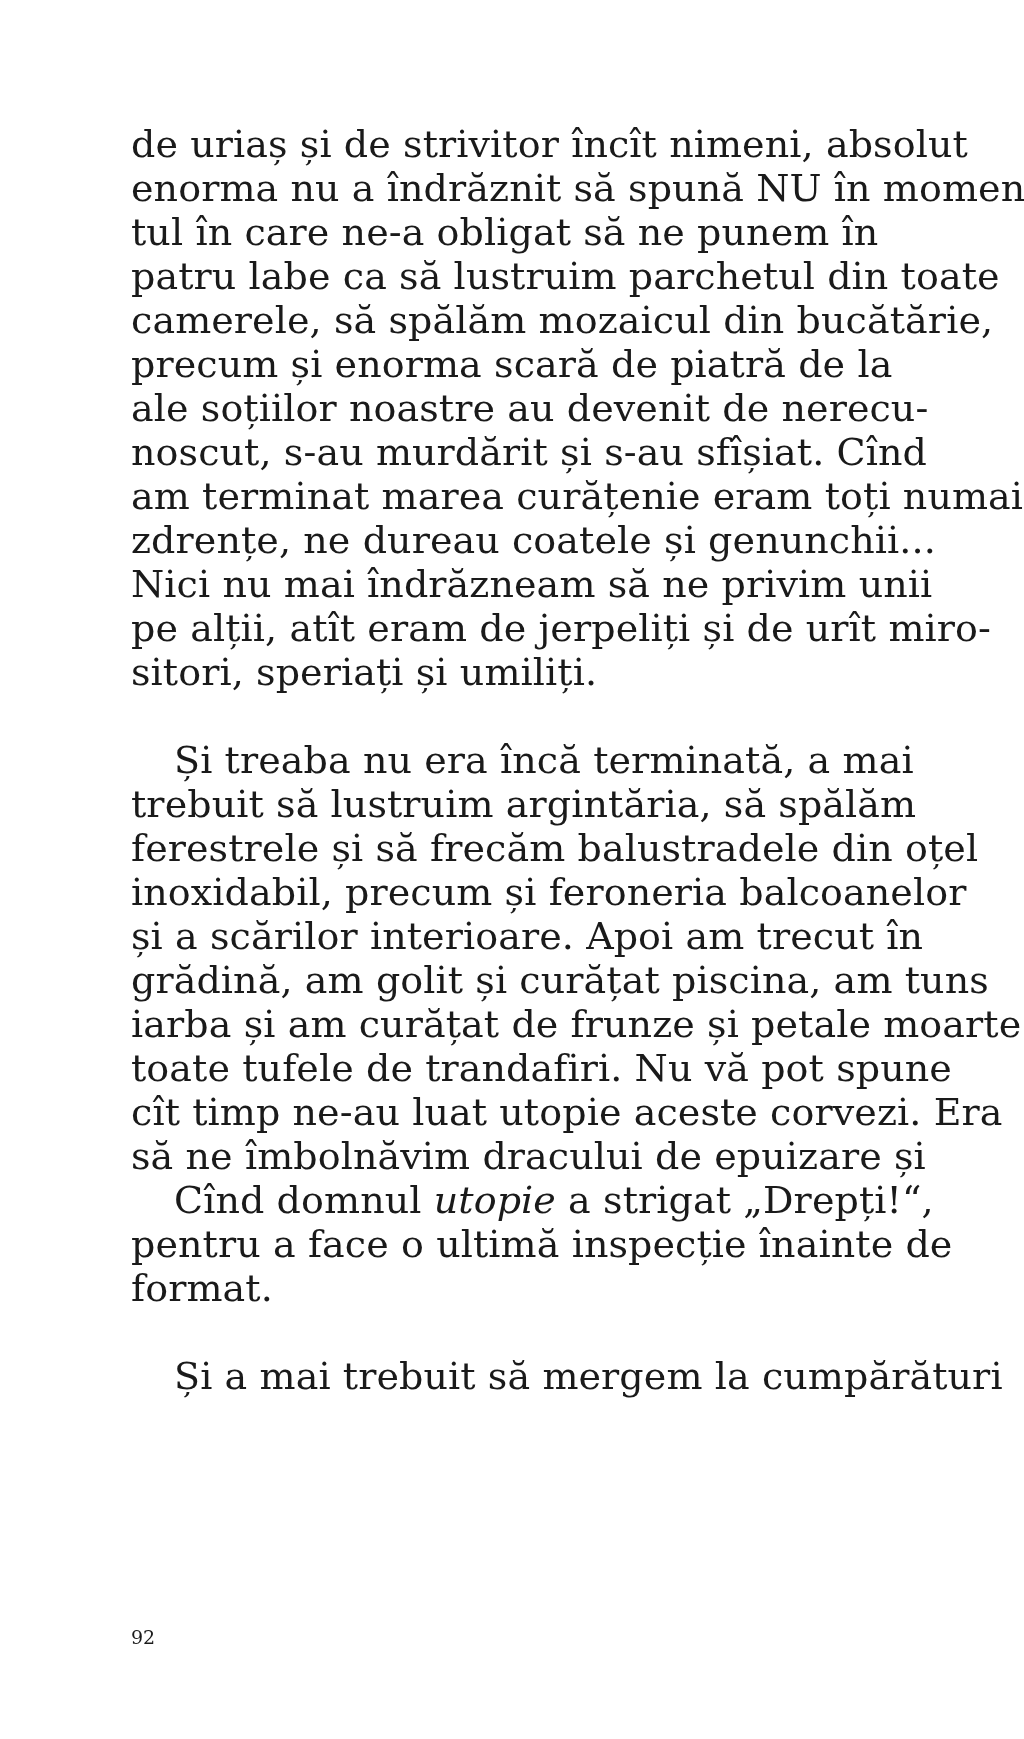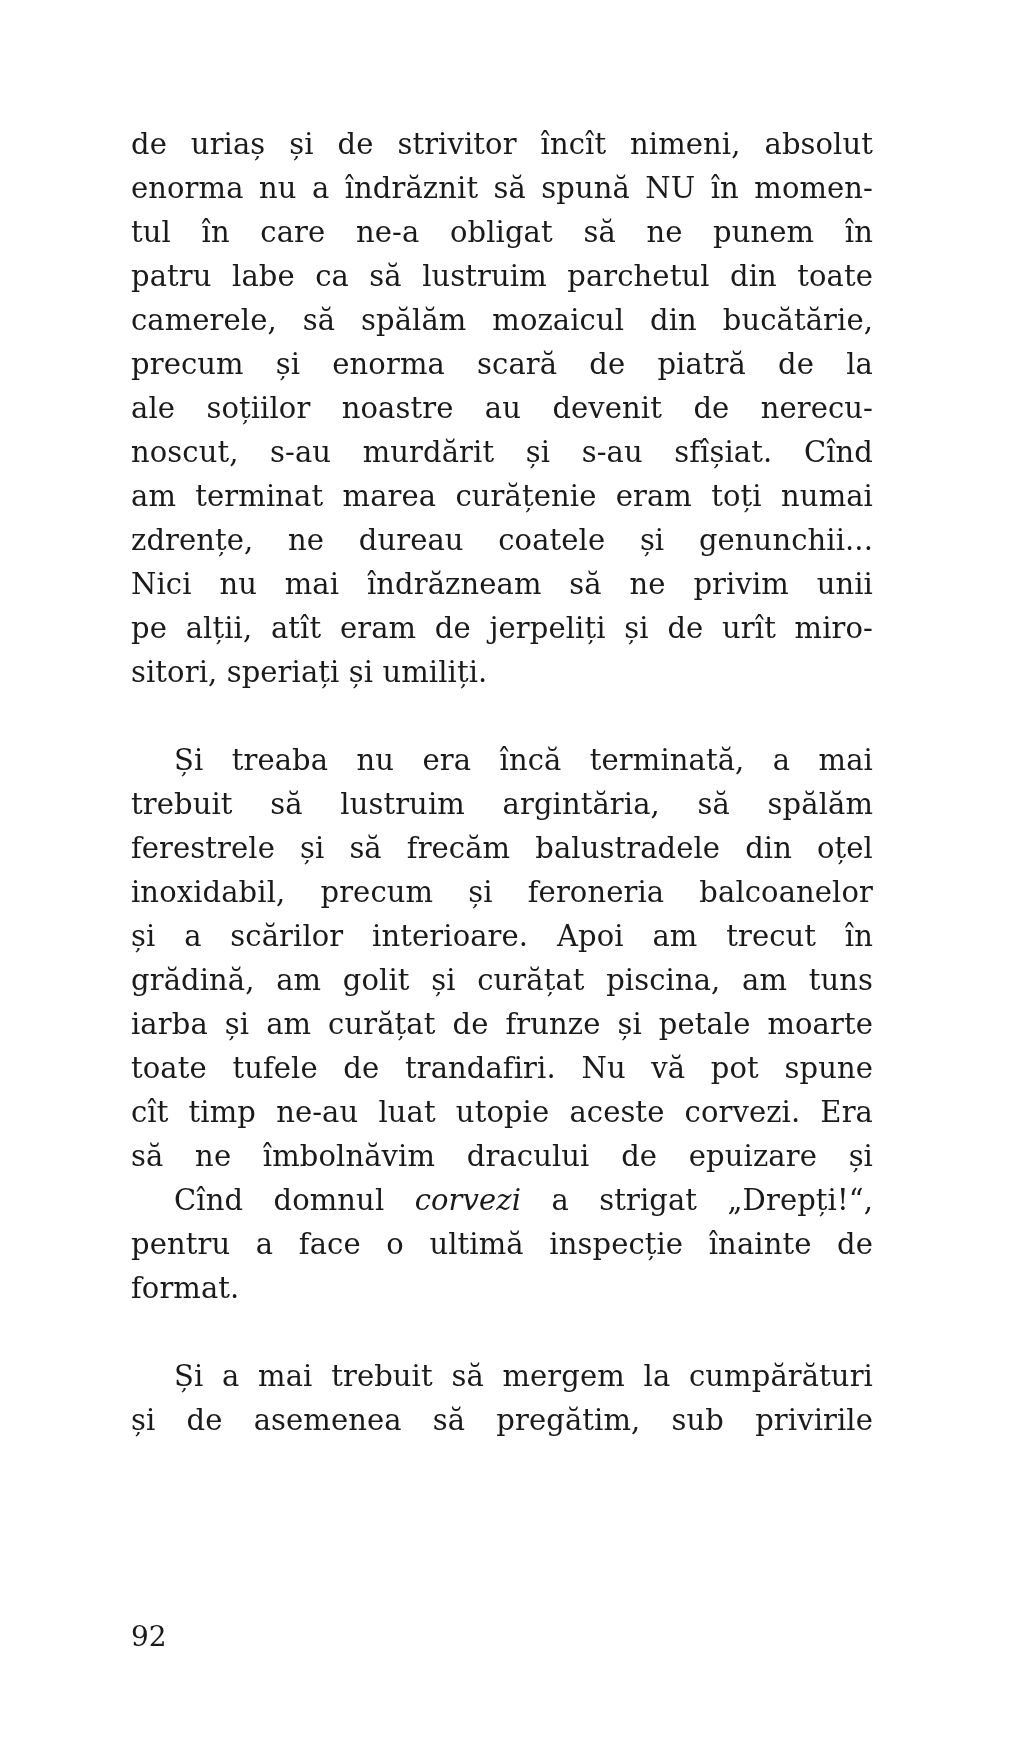"de uriaș și de strivitor" .line { font-size: 29px -> 38px }
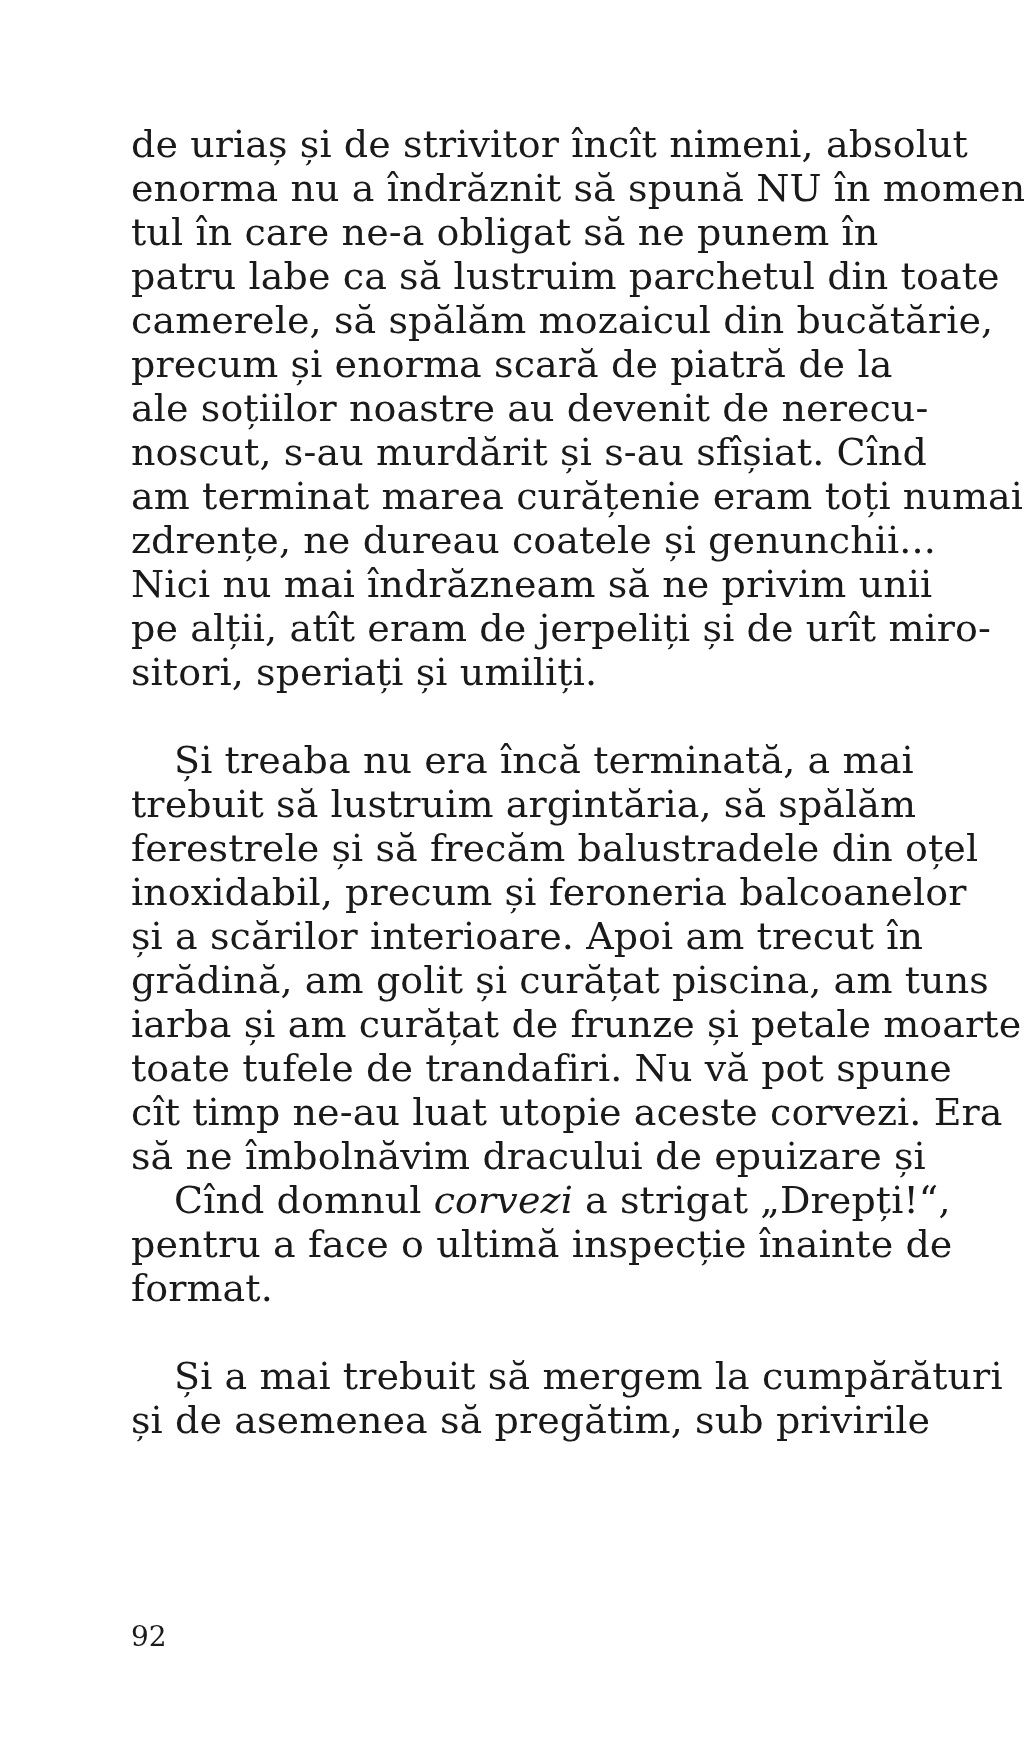"corvezi" em { text: corvezi -> utopie }
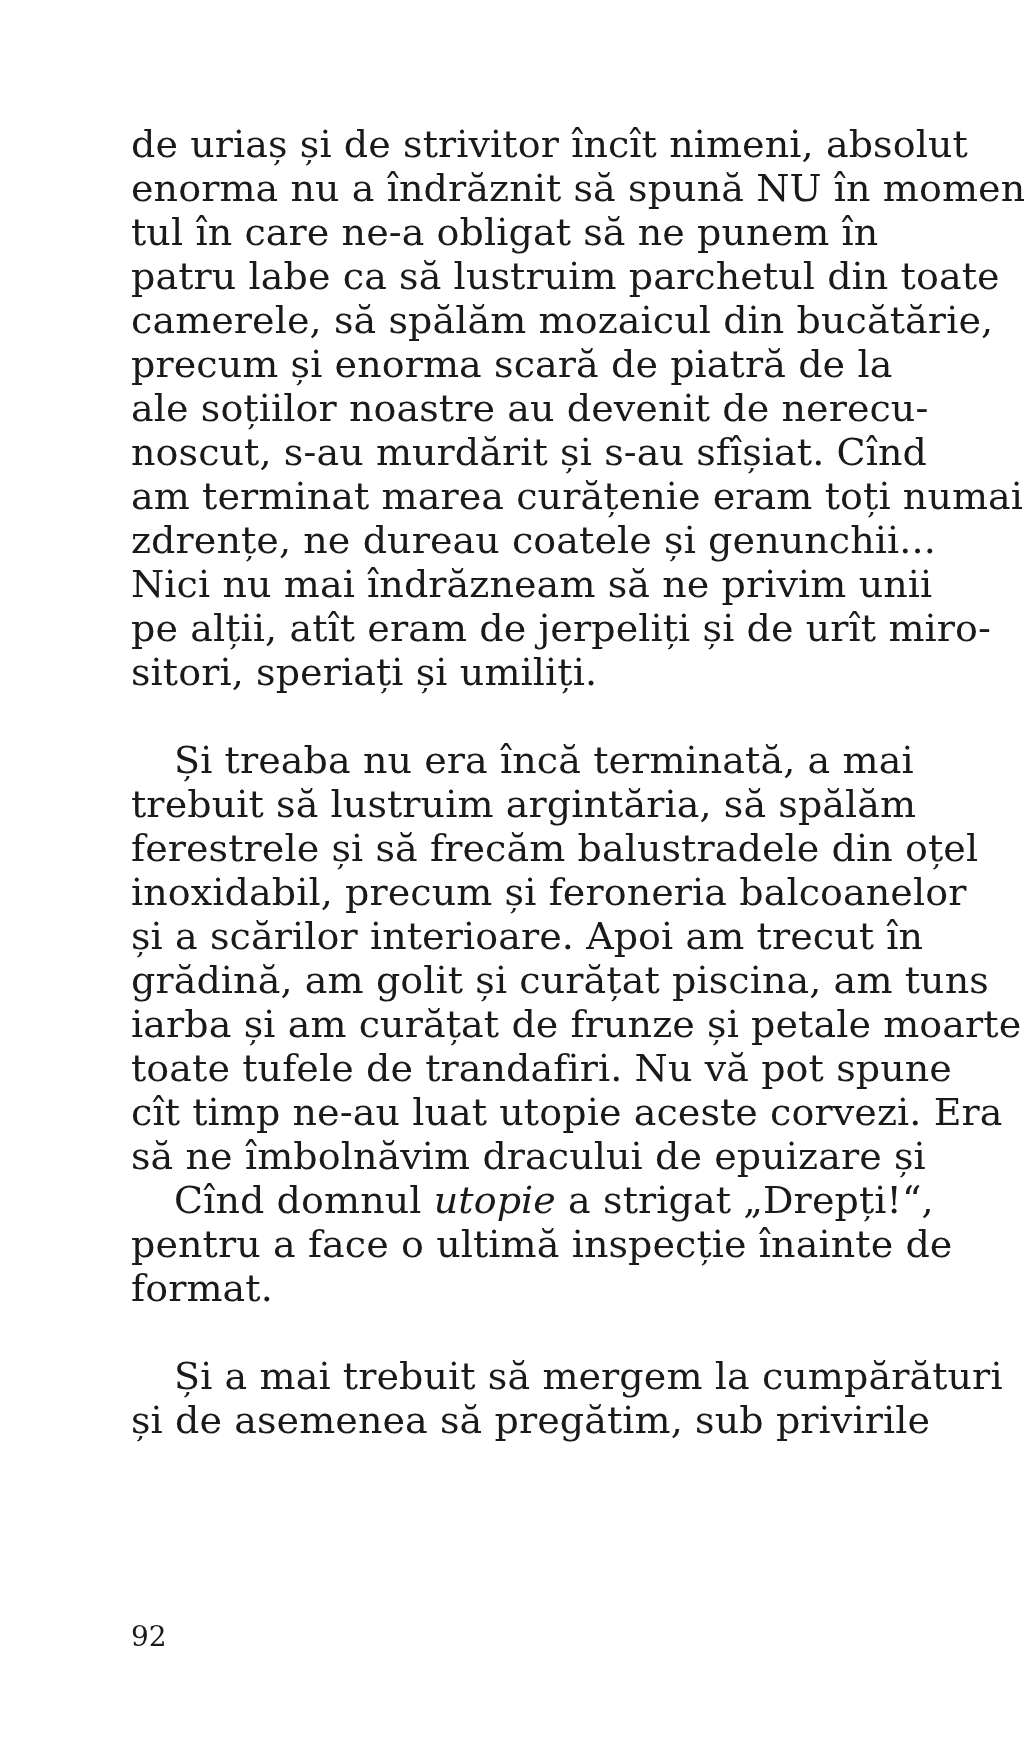"și de asemenea să pregătim," span.line { html: <span>și de asemenea să pregătim, sub privirile</span> -> none }
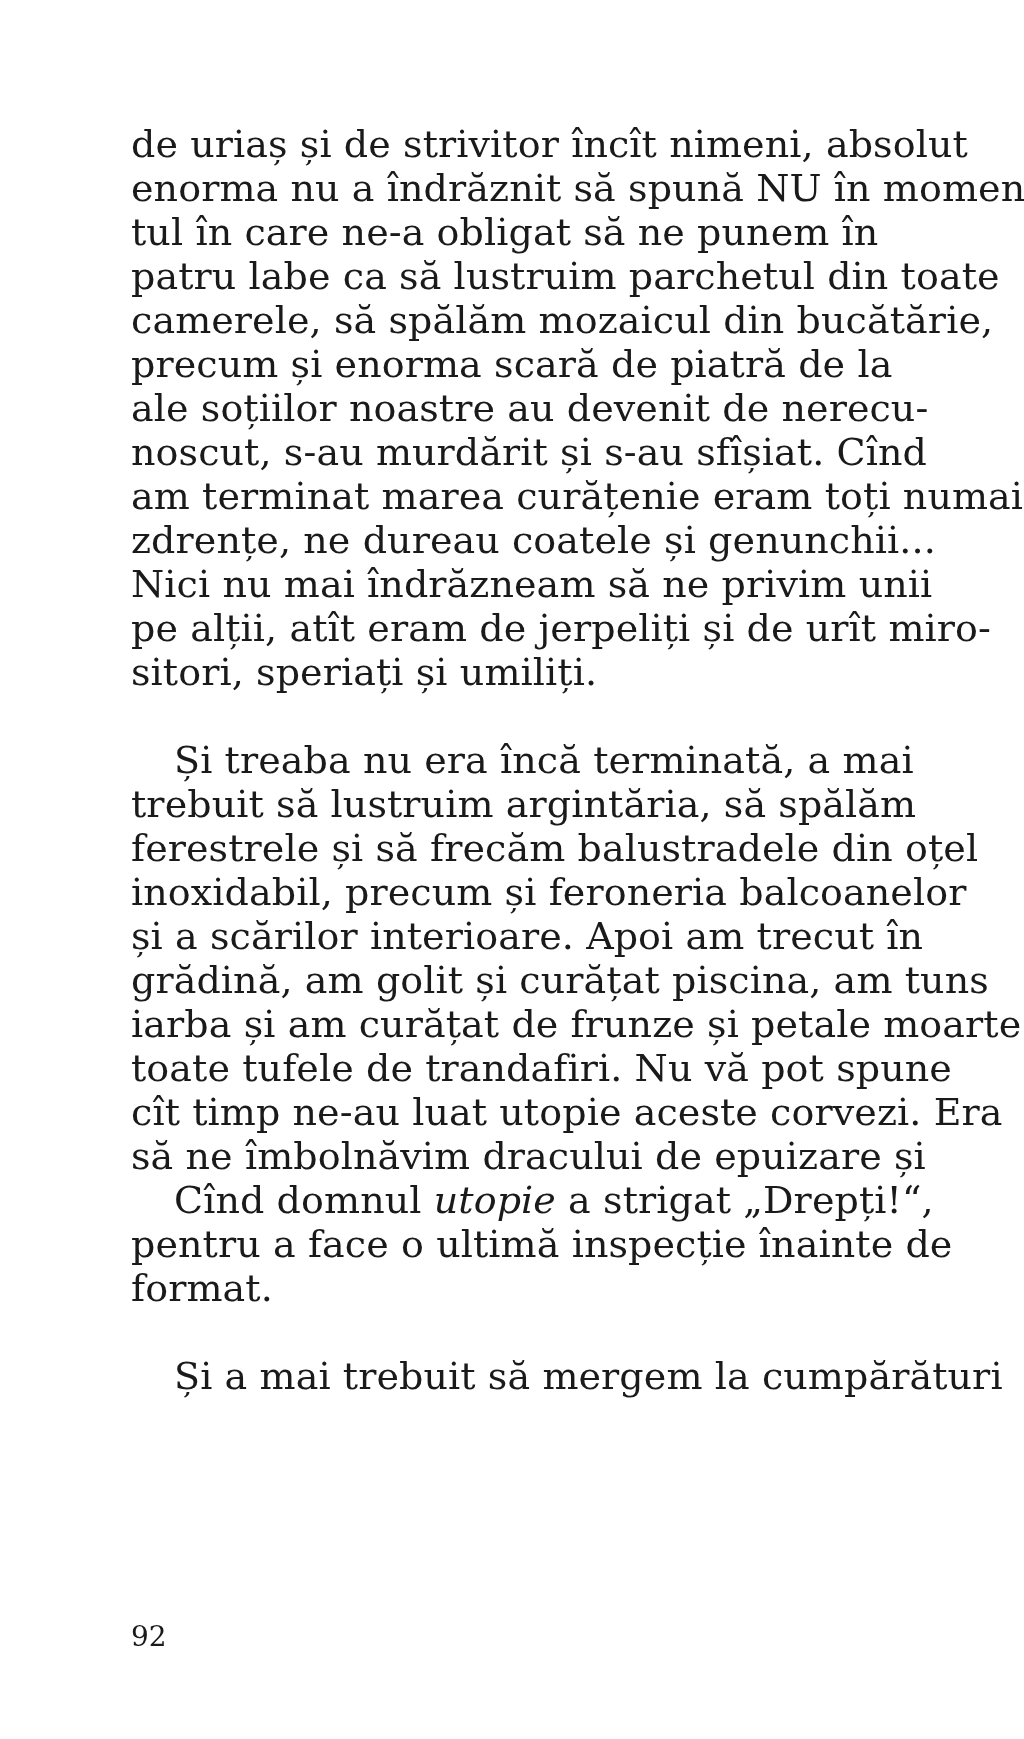"92" .page-number { font-size: 28px -> 19px }
